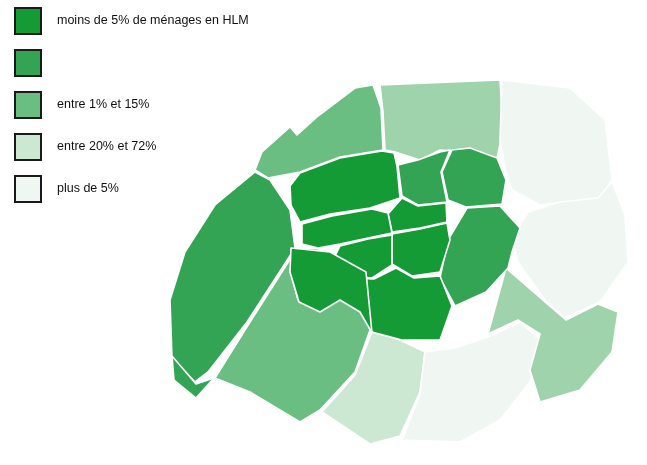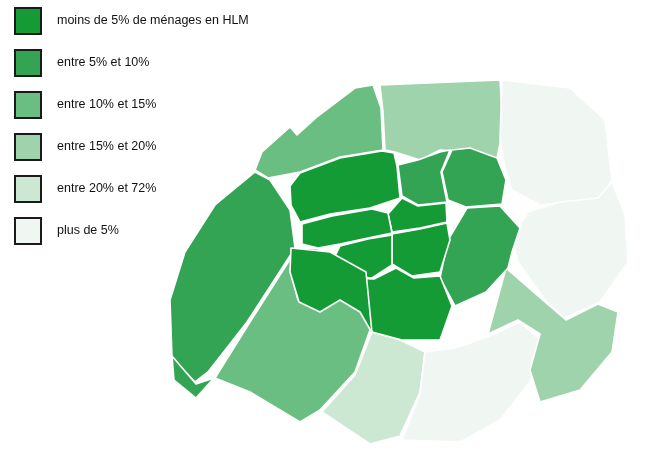"entre 5% et 10%" div.legend-label { html: <div>entre 5% et 10%</div> -> none }
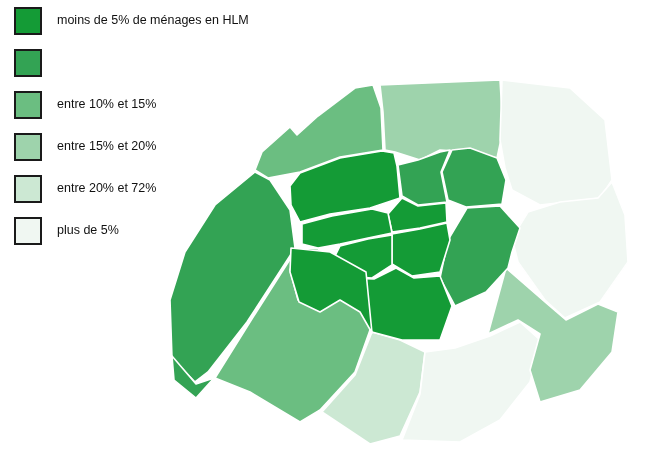"entre 10% et 15%" div.legend-label { text: 10% -> 1% }
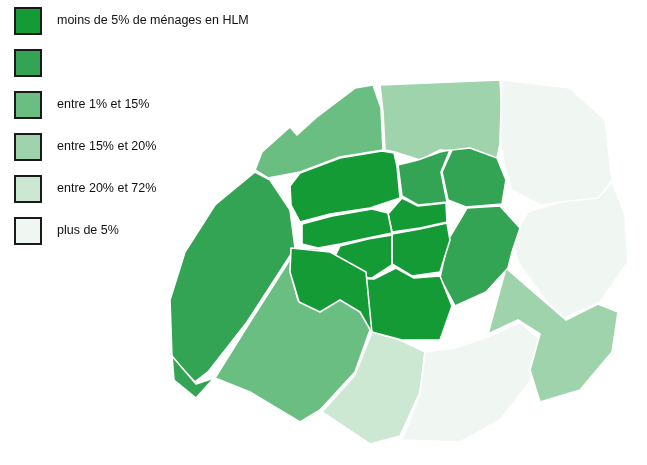"entre 15% et 20%" div.legend-row { html: <div> <div></div> <div>entre 15% et 20%</div> </div> -> none }
